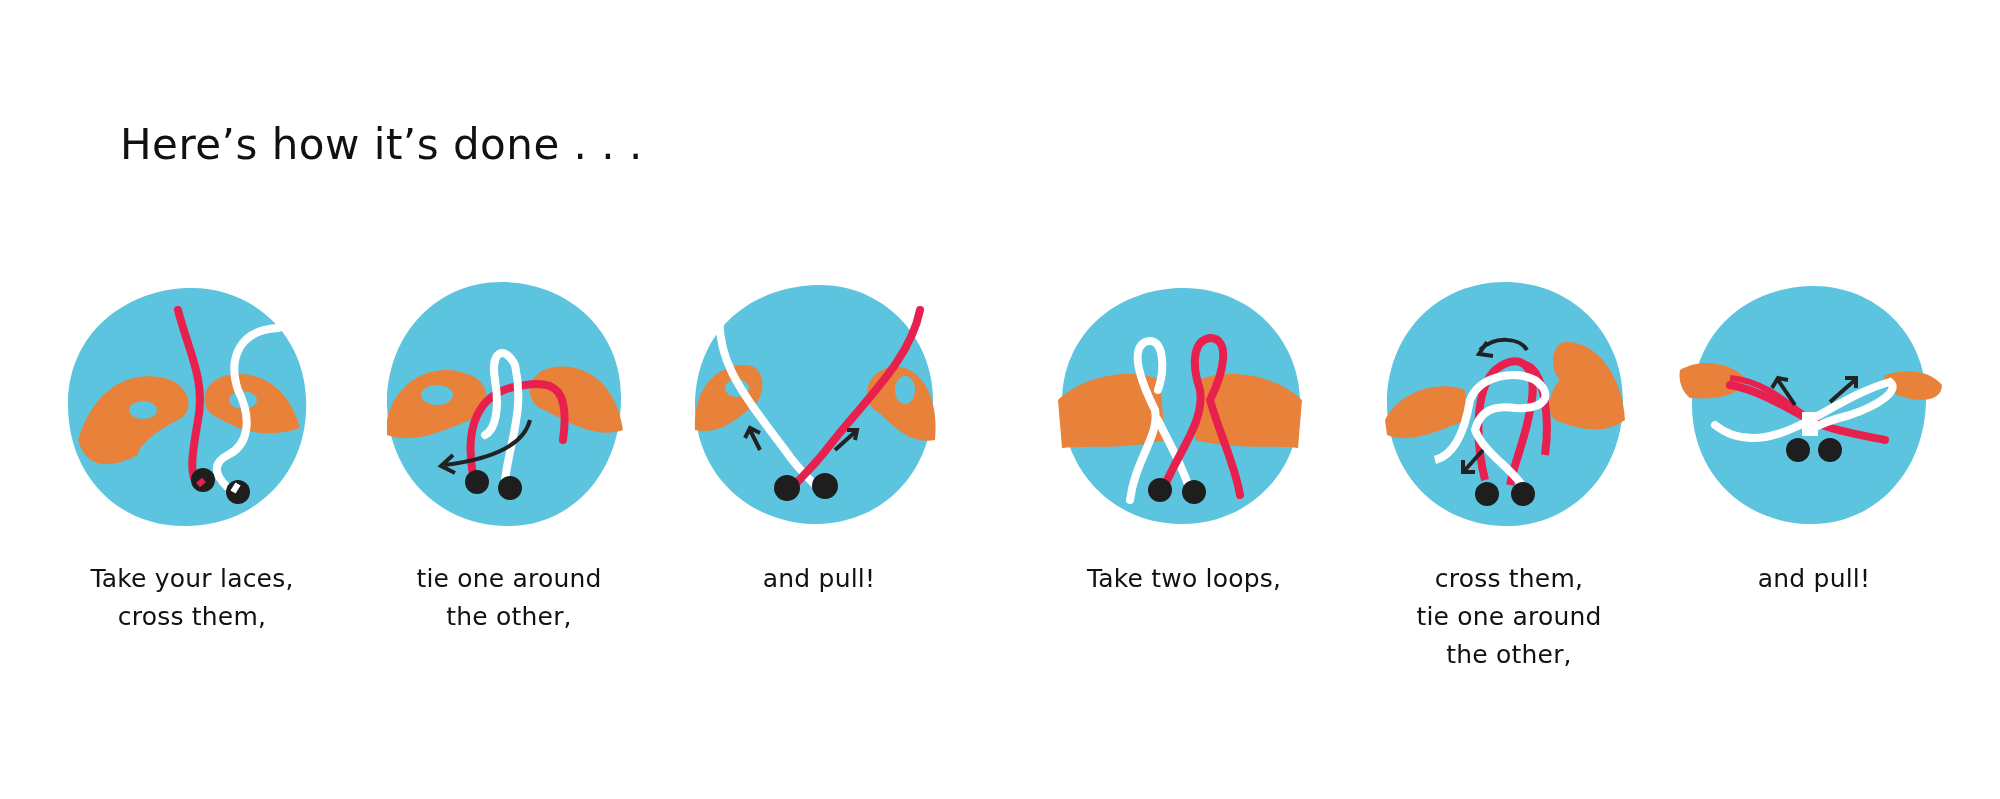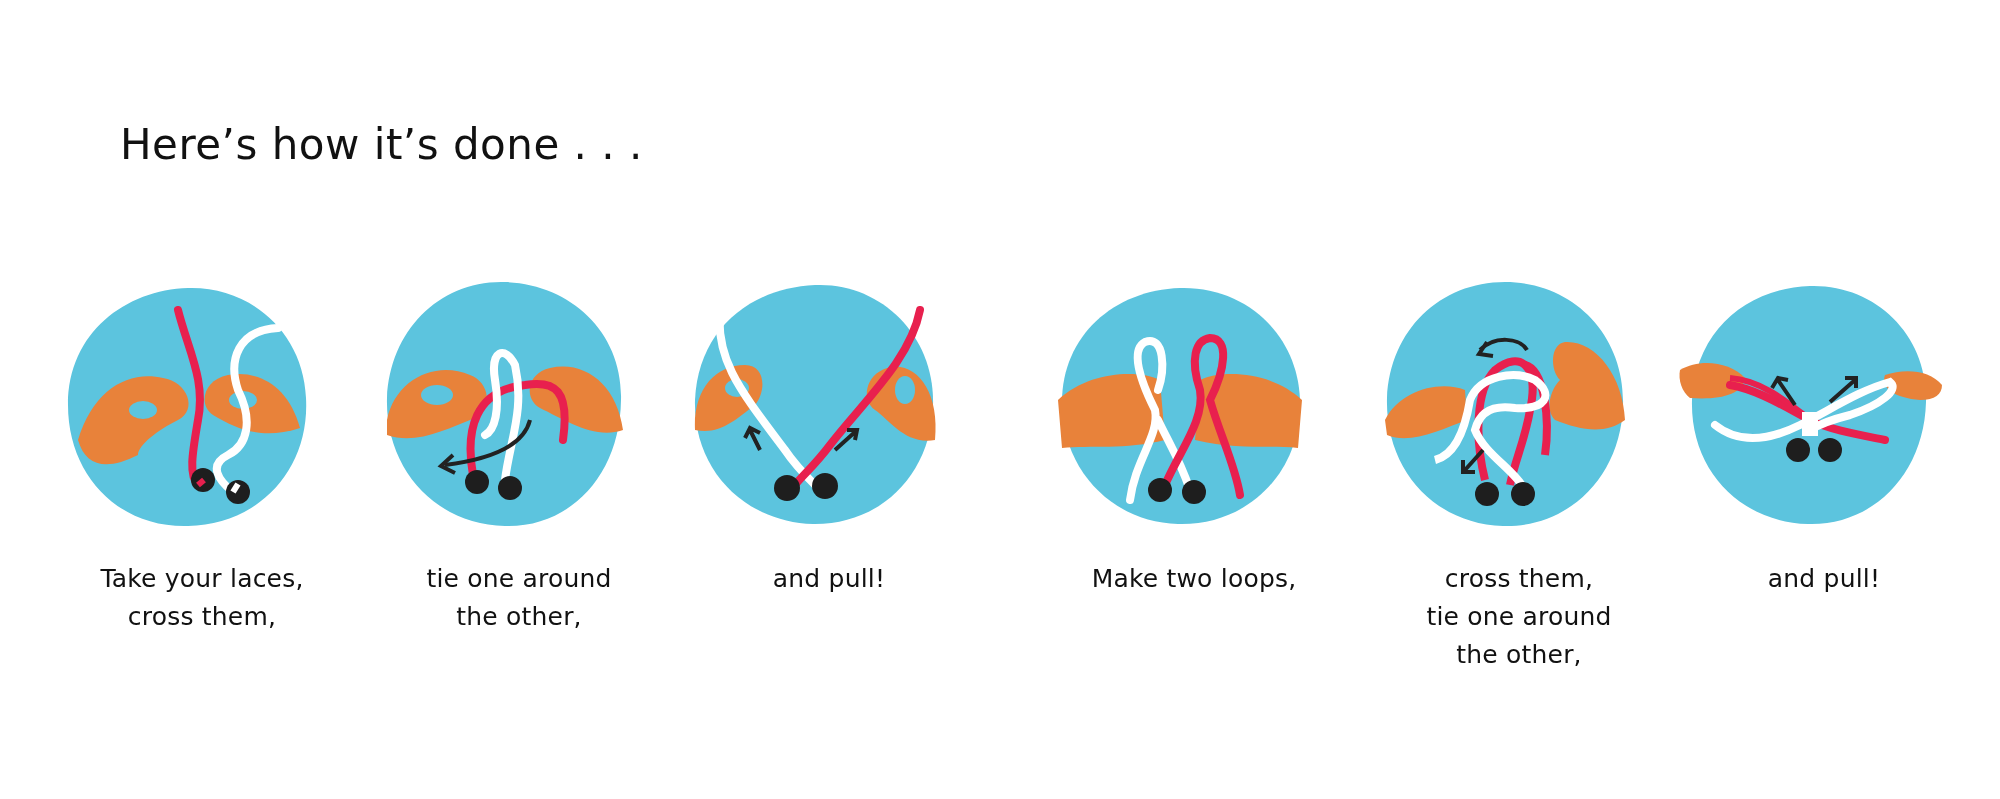"Take your laces," .caption { left: 14px -> 4px }
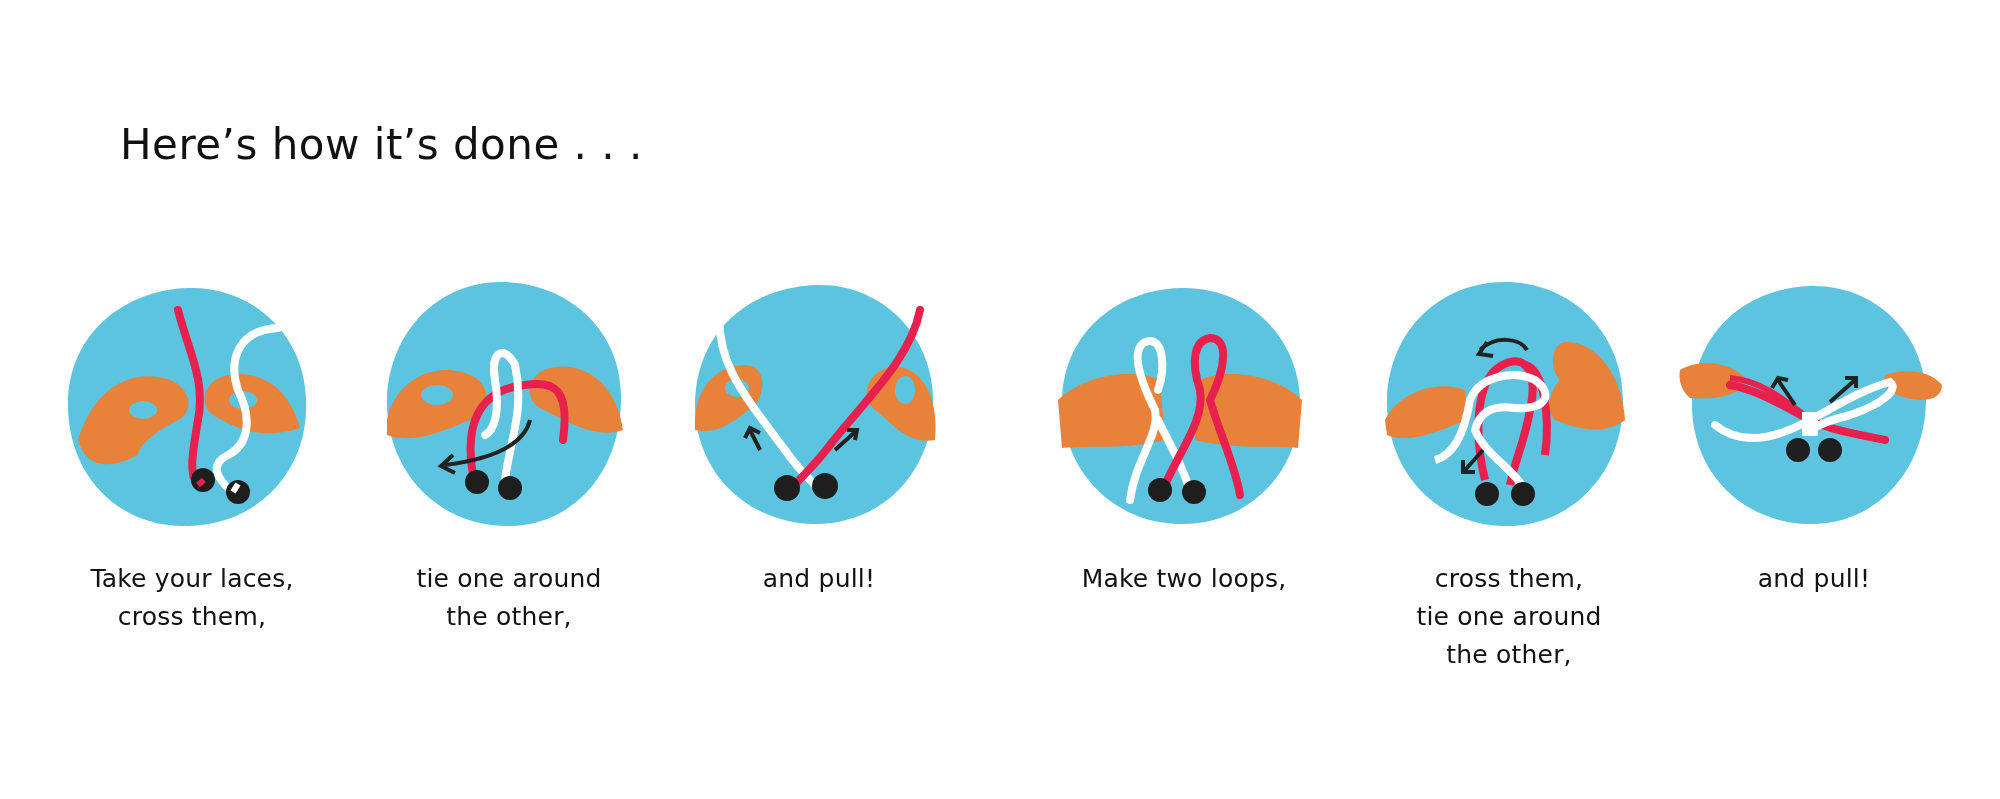"Make two loops," span { text: Make -> Take }
